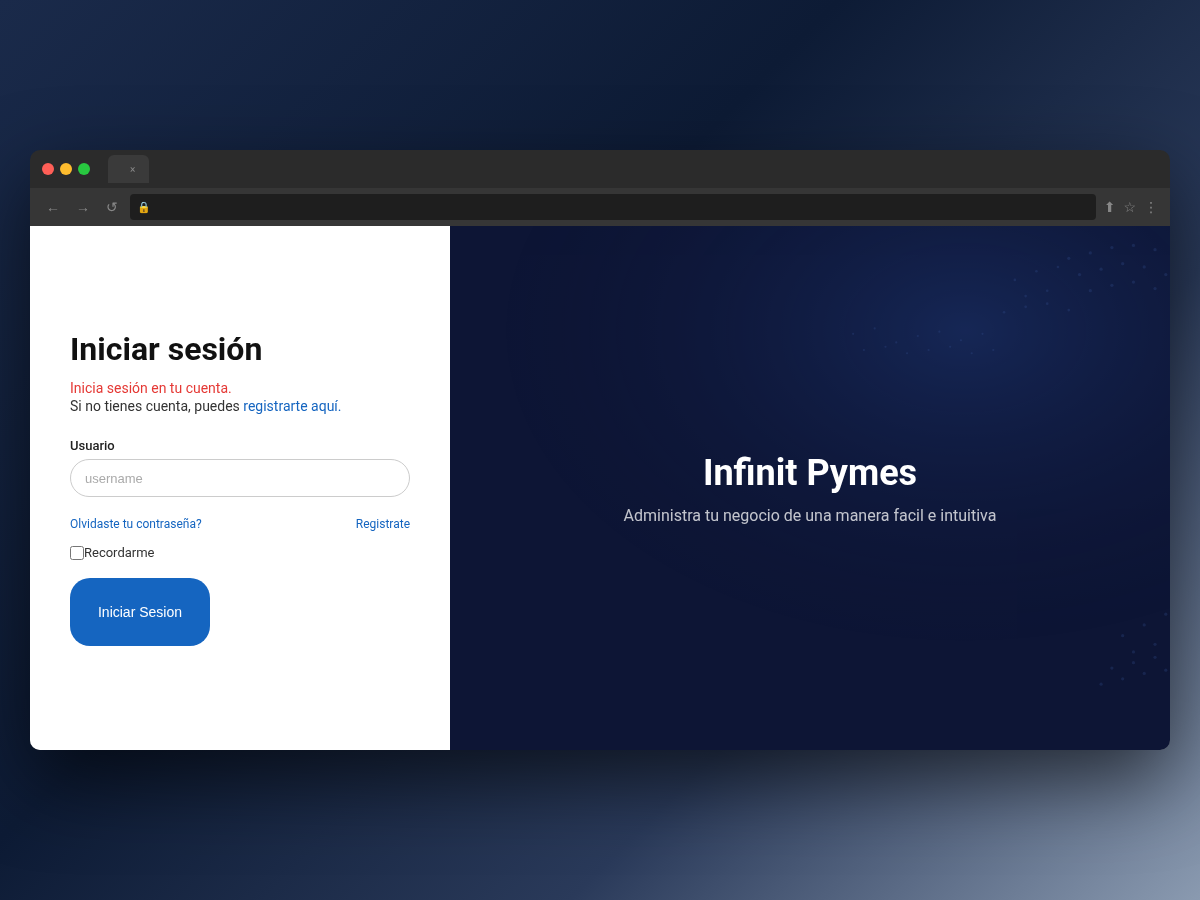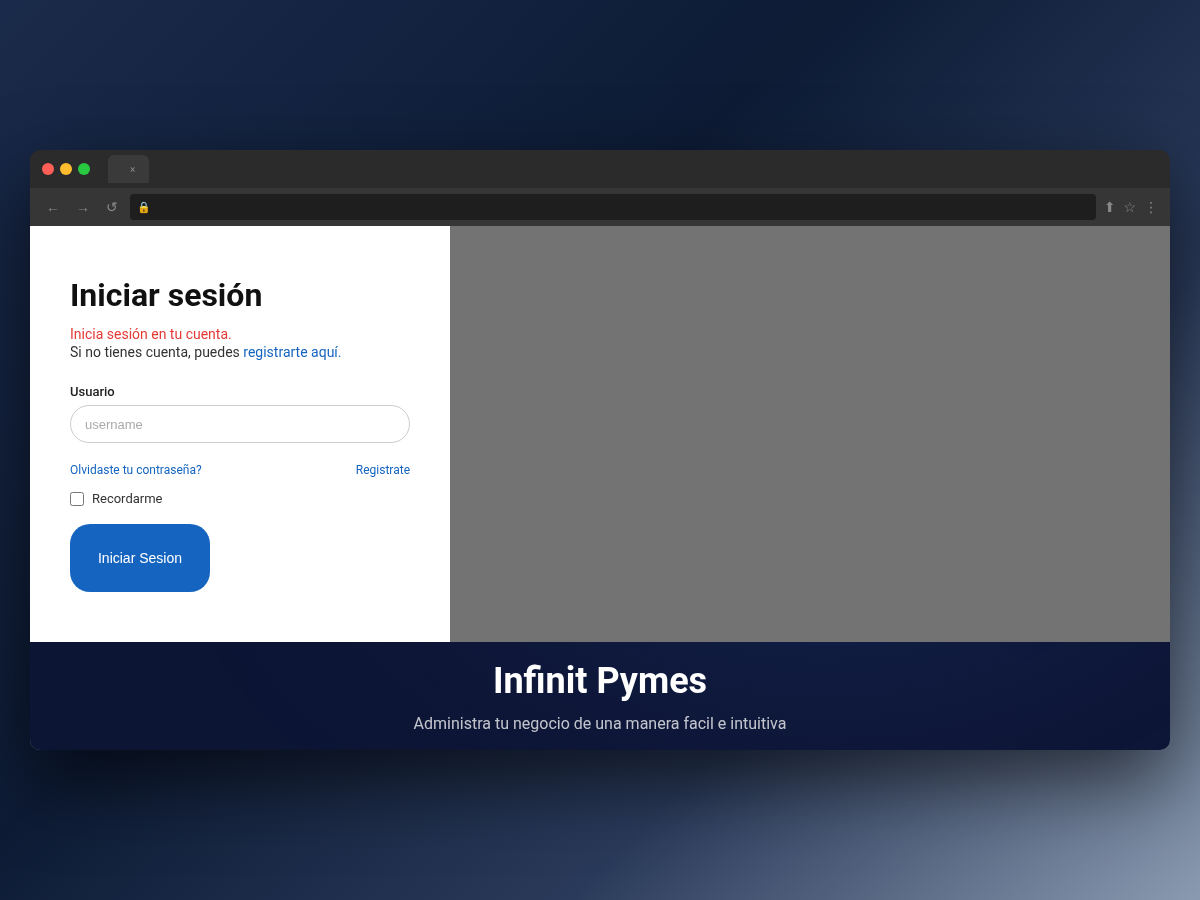"Iniciar sesión" .page-content { flex-direction: column -> none }
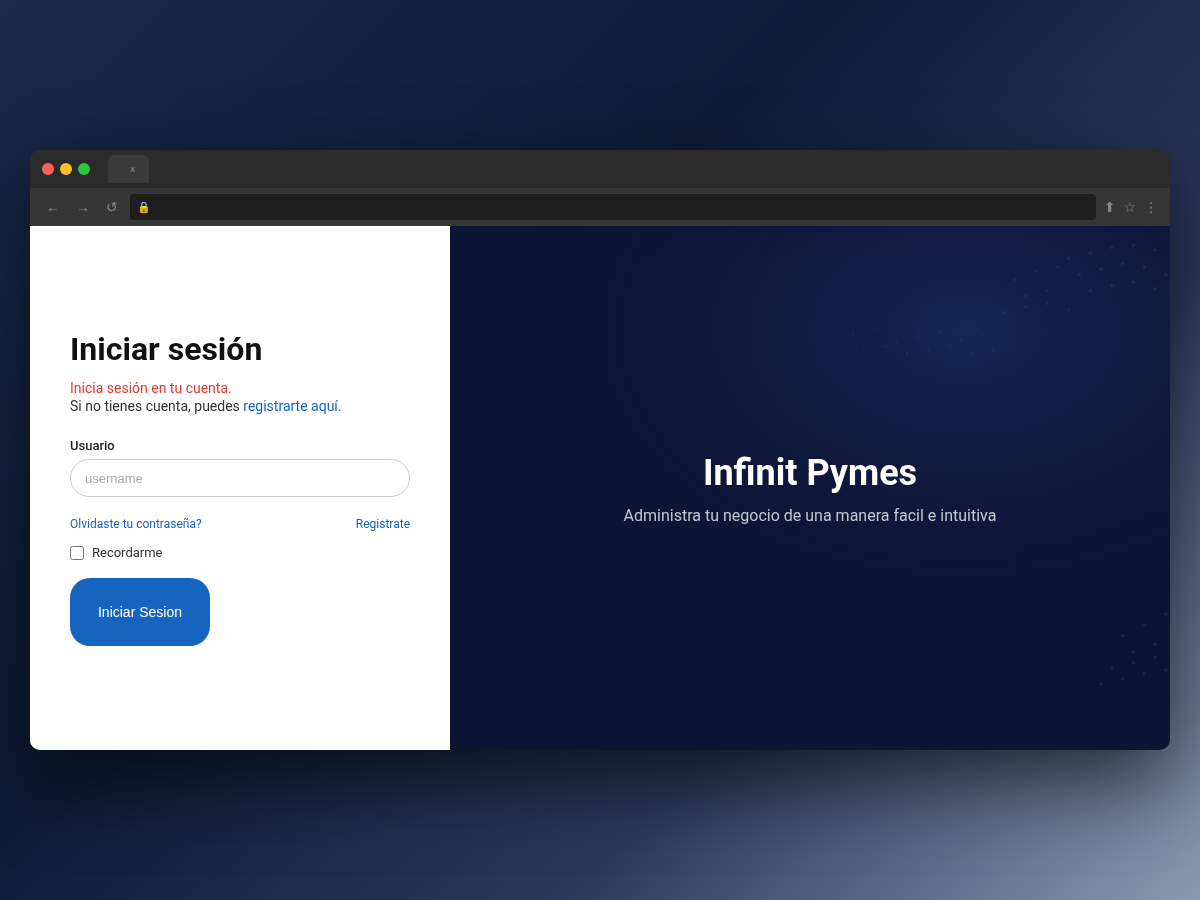"Recordarme" .remember-me { gap: 8px -> none }
